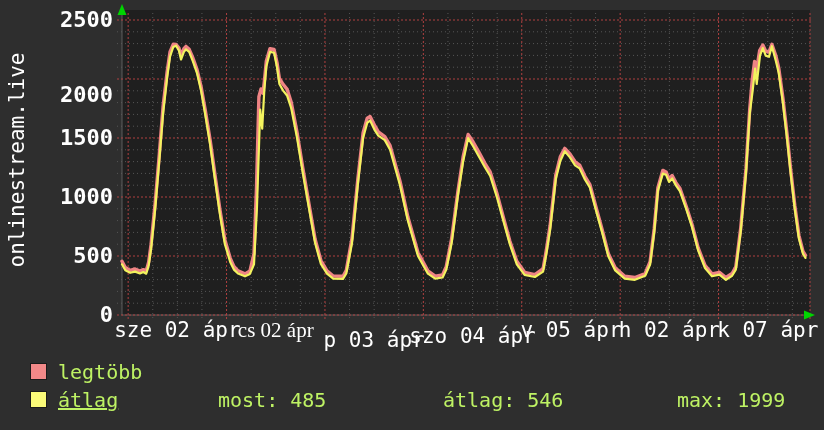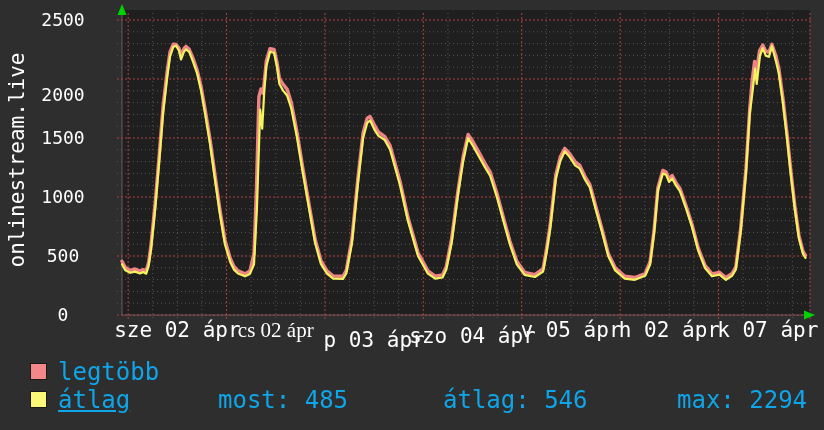"2500" .ytick { font-size: 18px -> 22px; font-weight: none -> bold; text-align: center -> right }
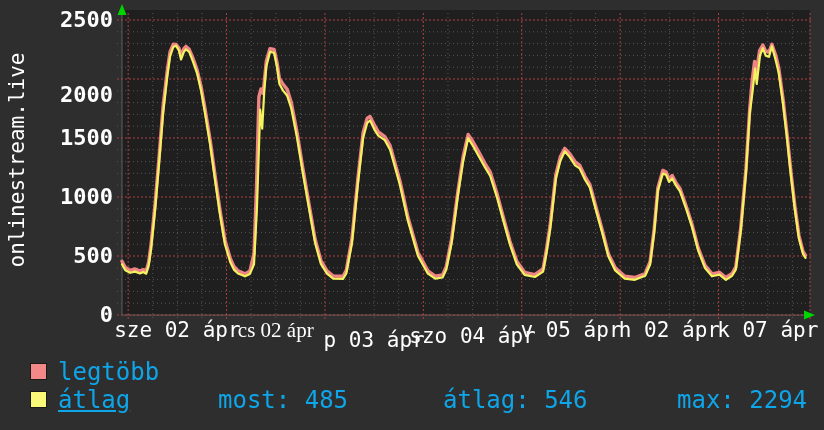"legtöbb" .ltext { color: #0ea5e9 -> #bef264; font-size: 24px -> 20px }
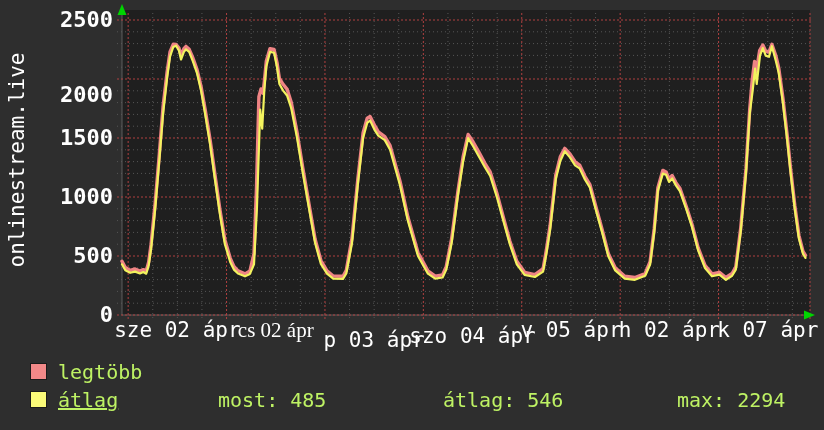"max: 2294" span.ltext { text: 2294 -> 1999 }
